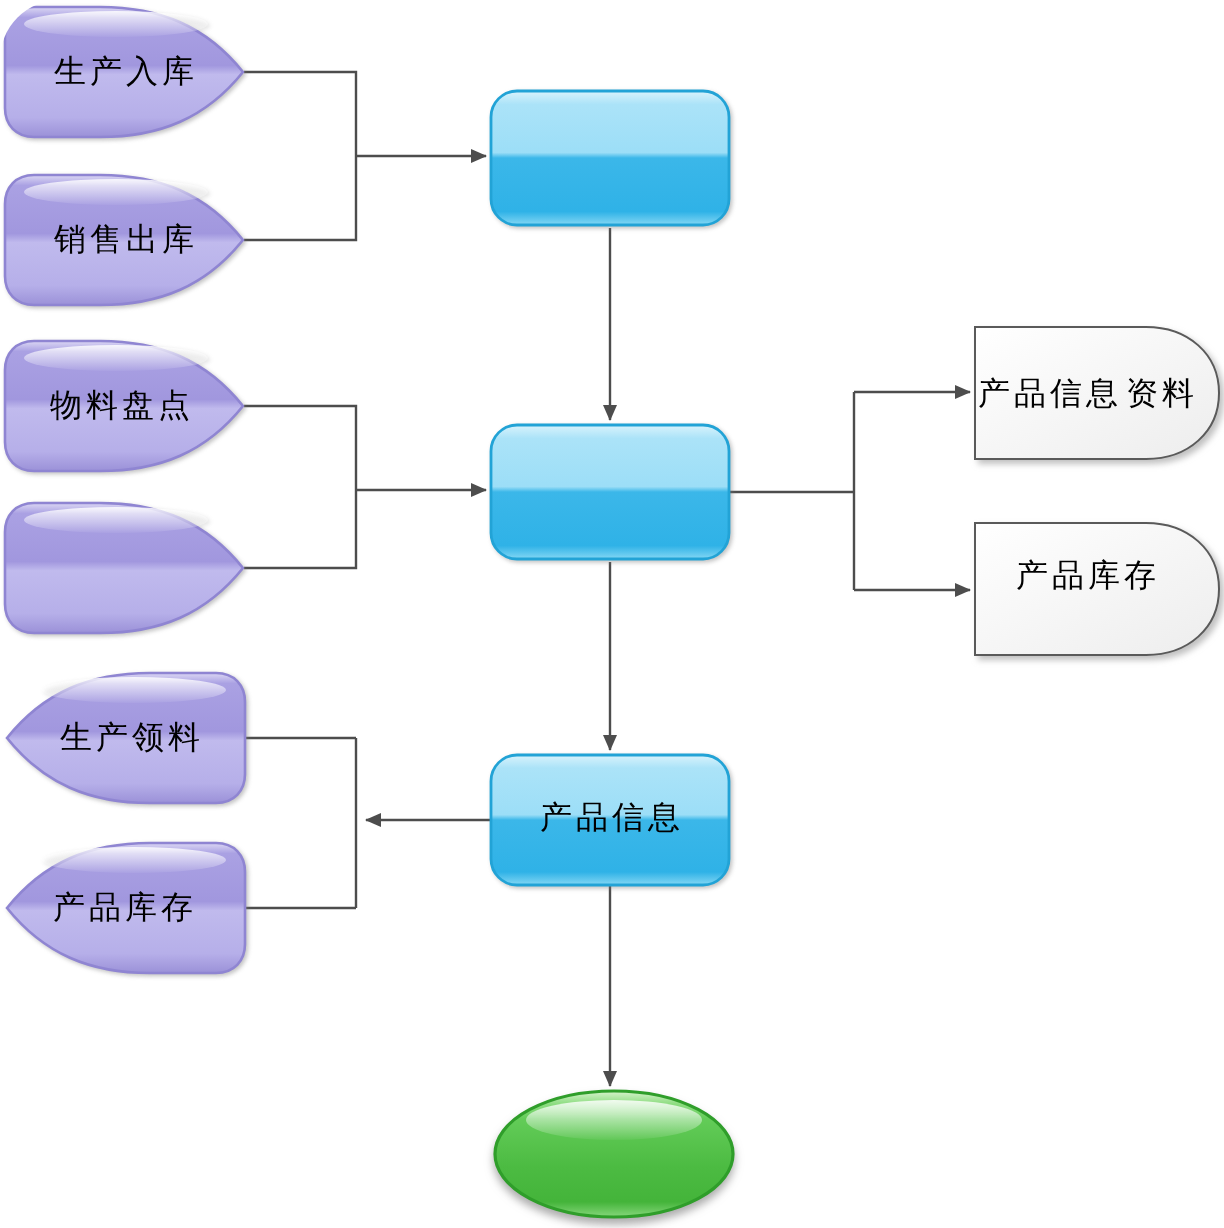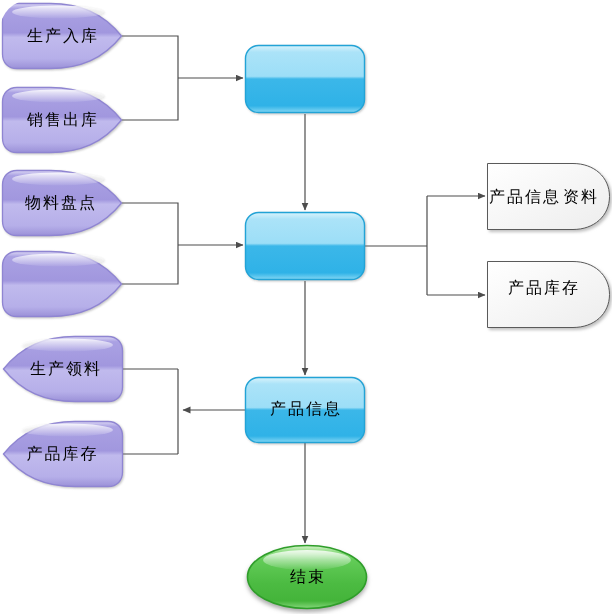"结束" div.lbl { html: <div>结束</div> -> none }
